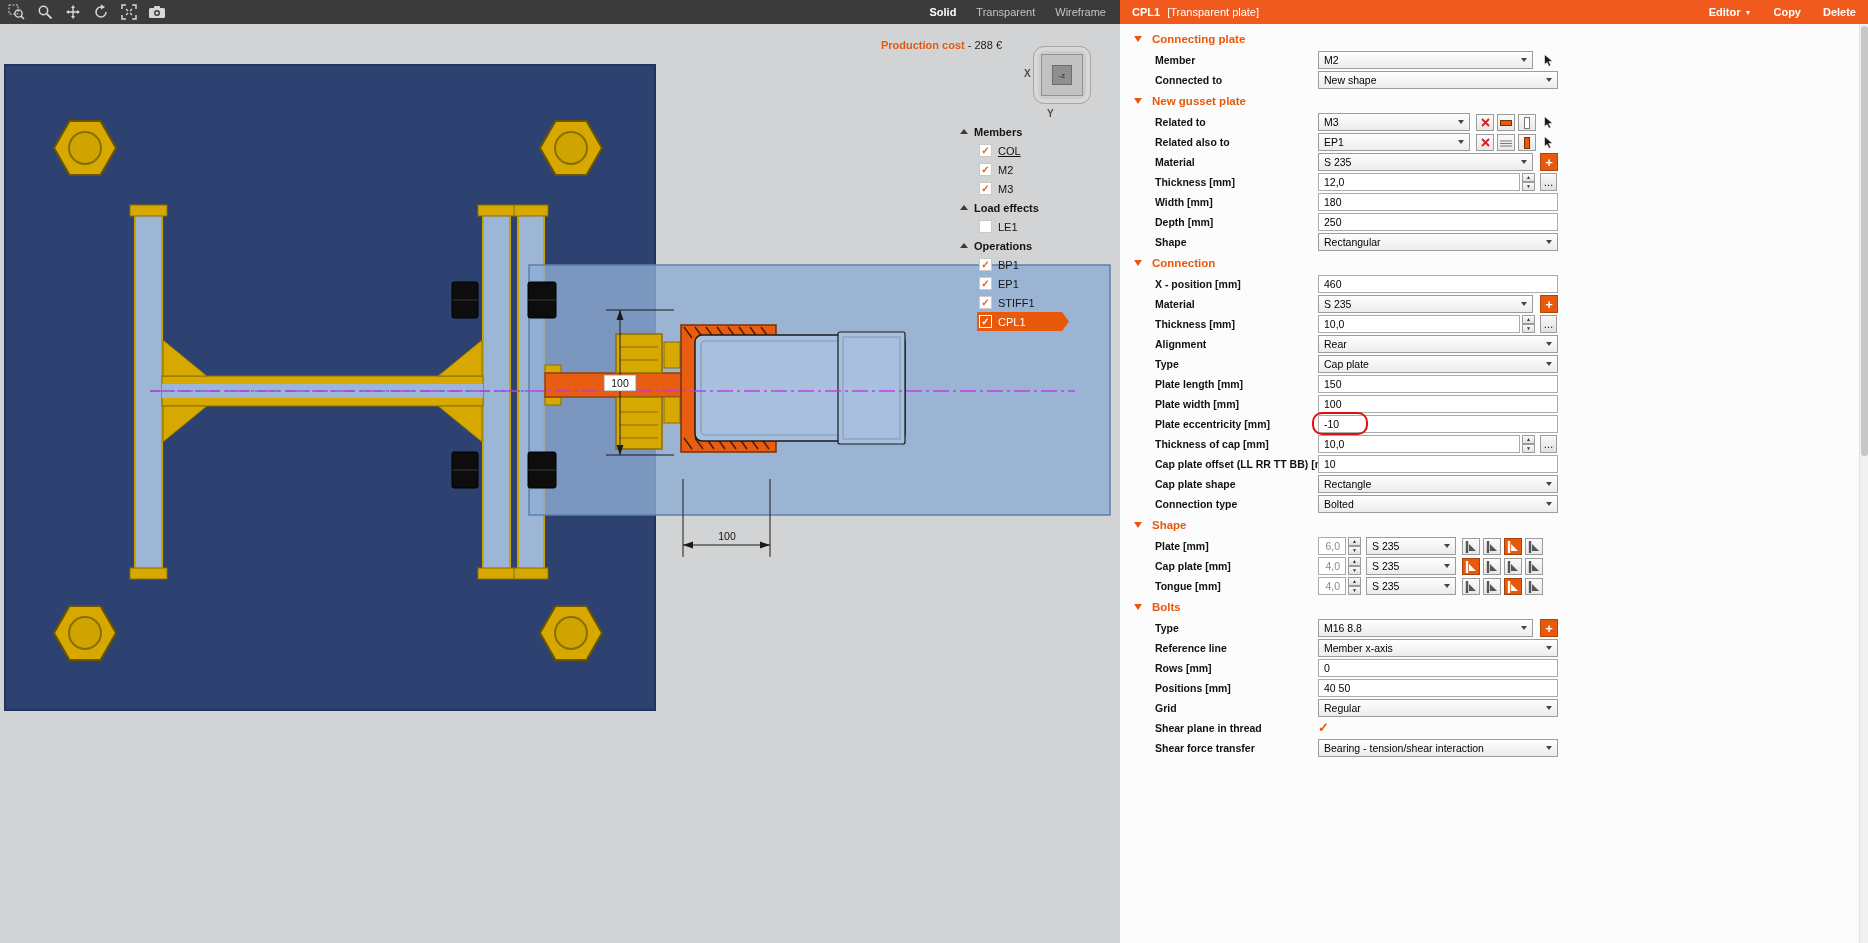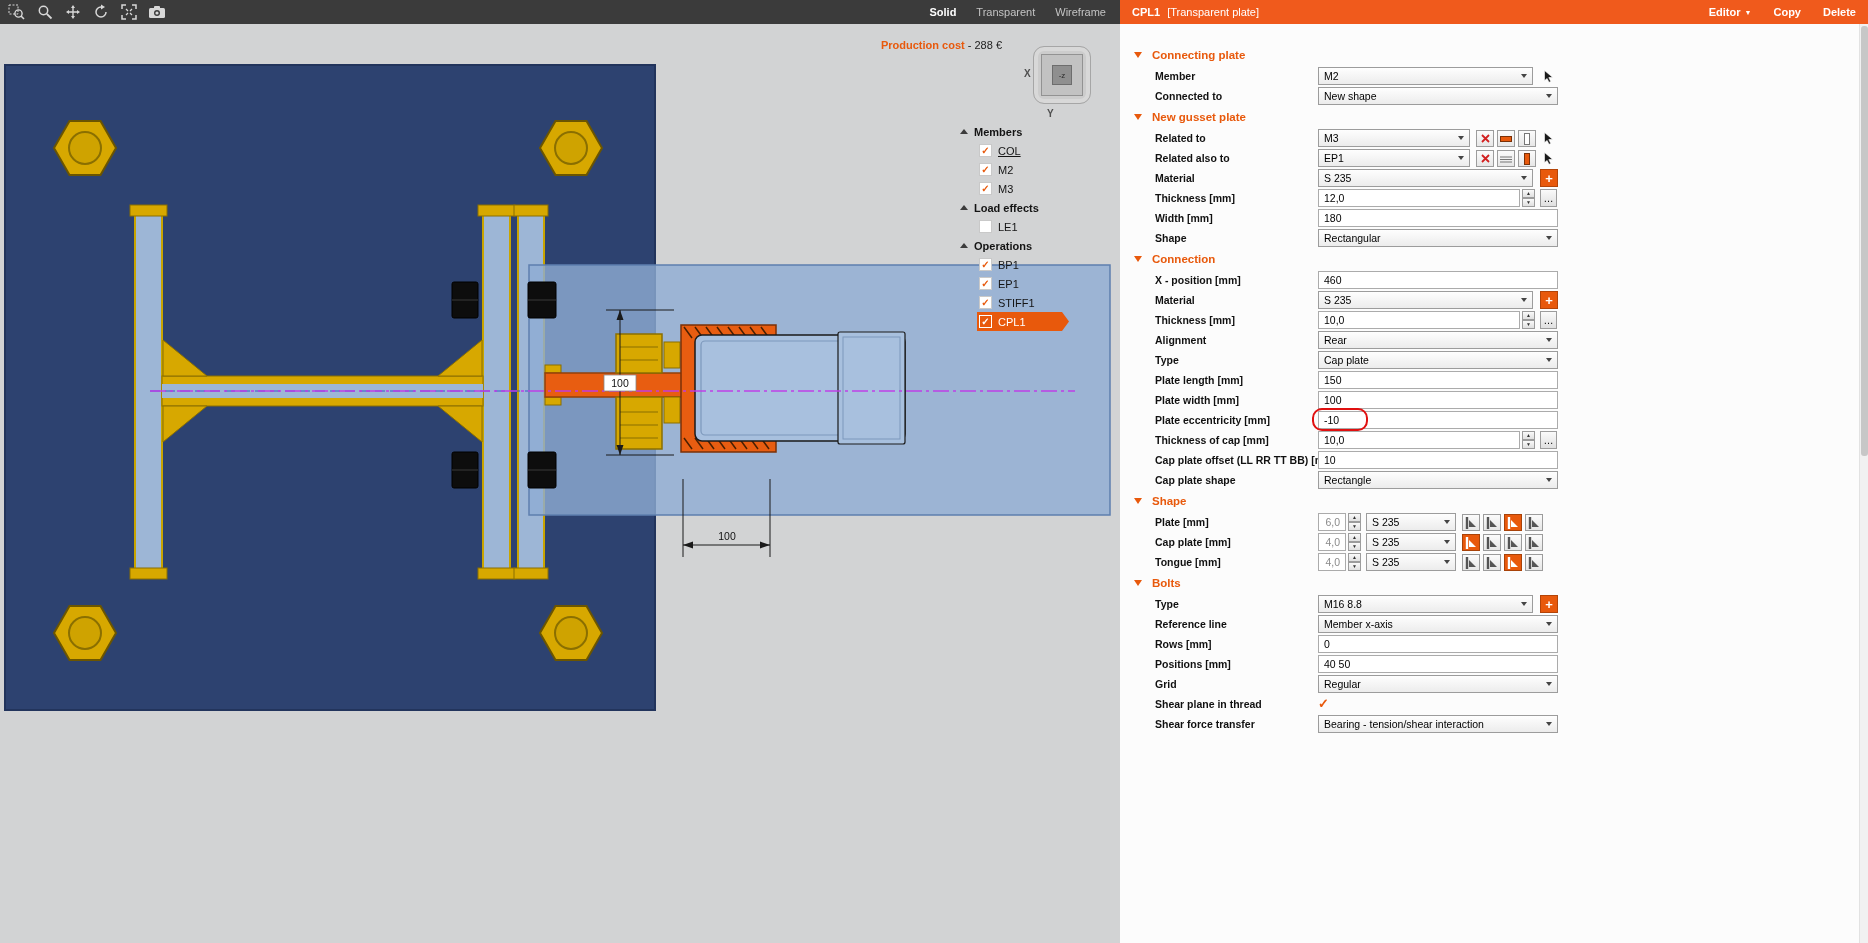"Connecting plate" .panel { padding-top: 20px -> 4px }
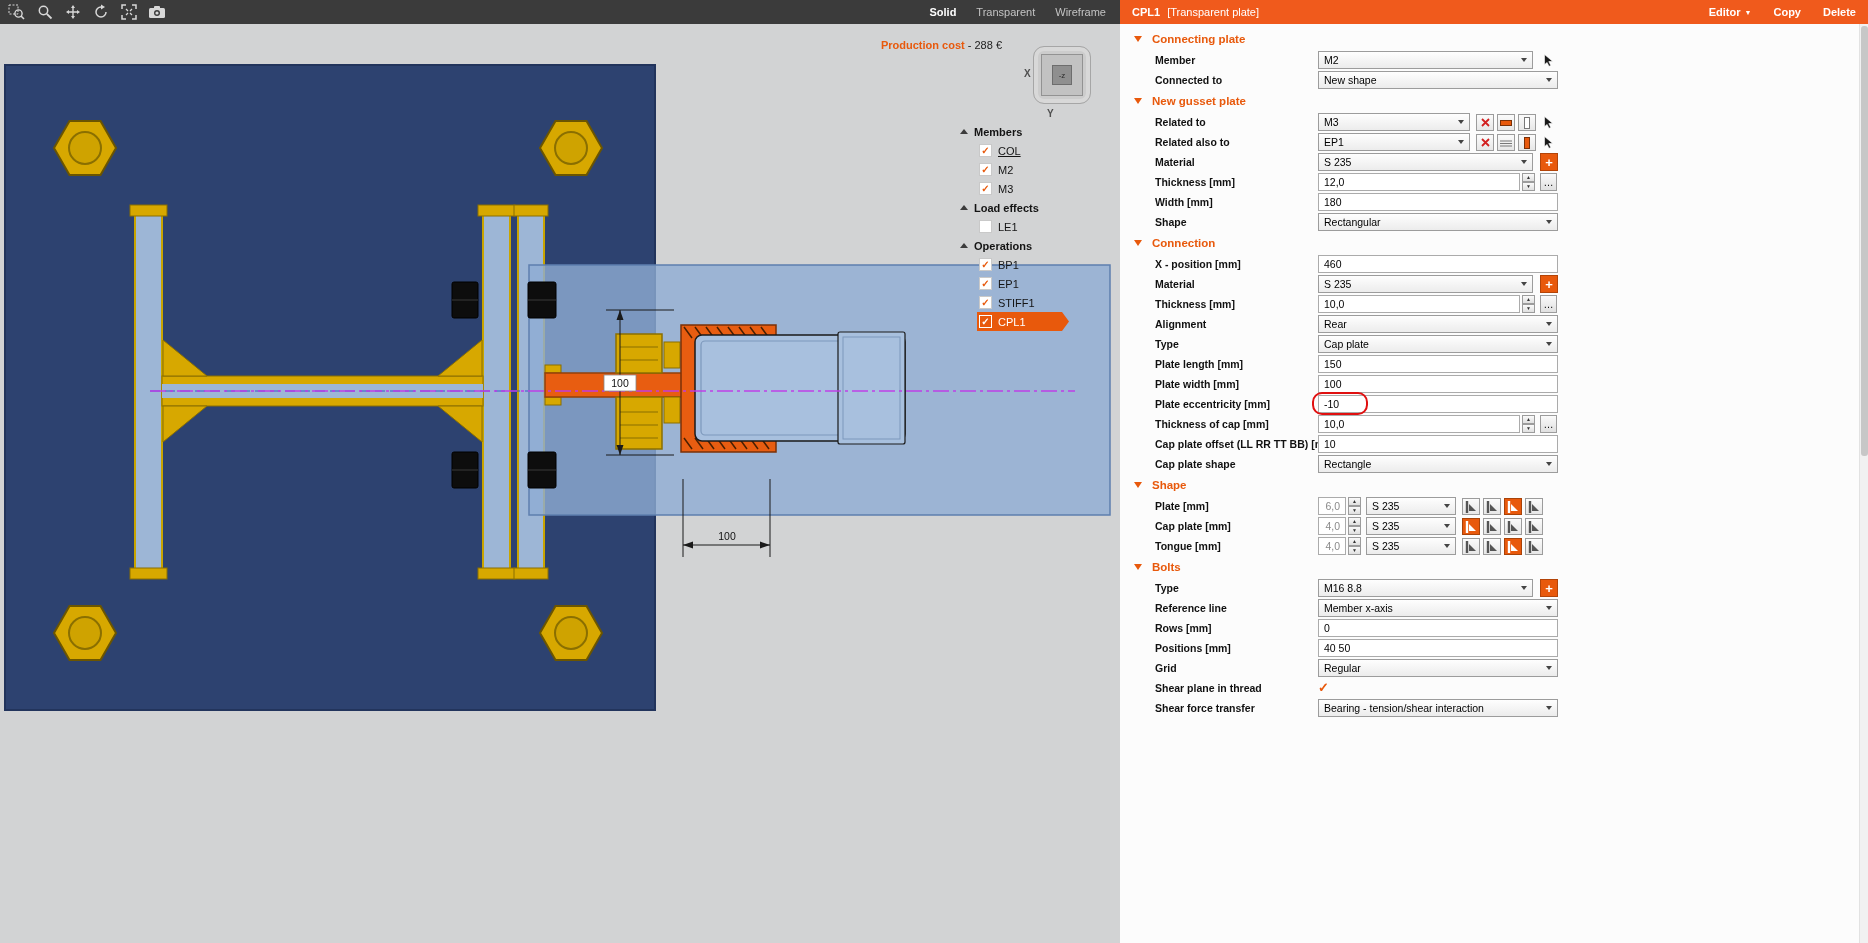"Depth [mm]" div.prow { html: none -> <div> <span>Depth [mm]</span> <div> <div>250</div> </div> </div> }
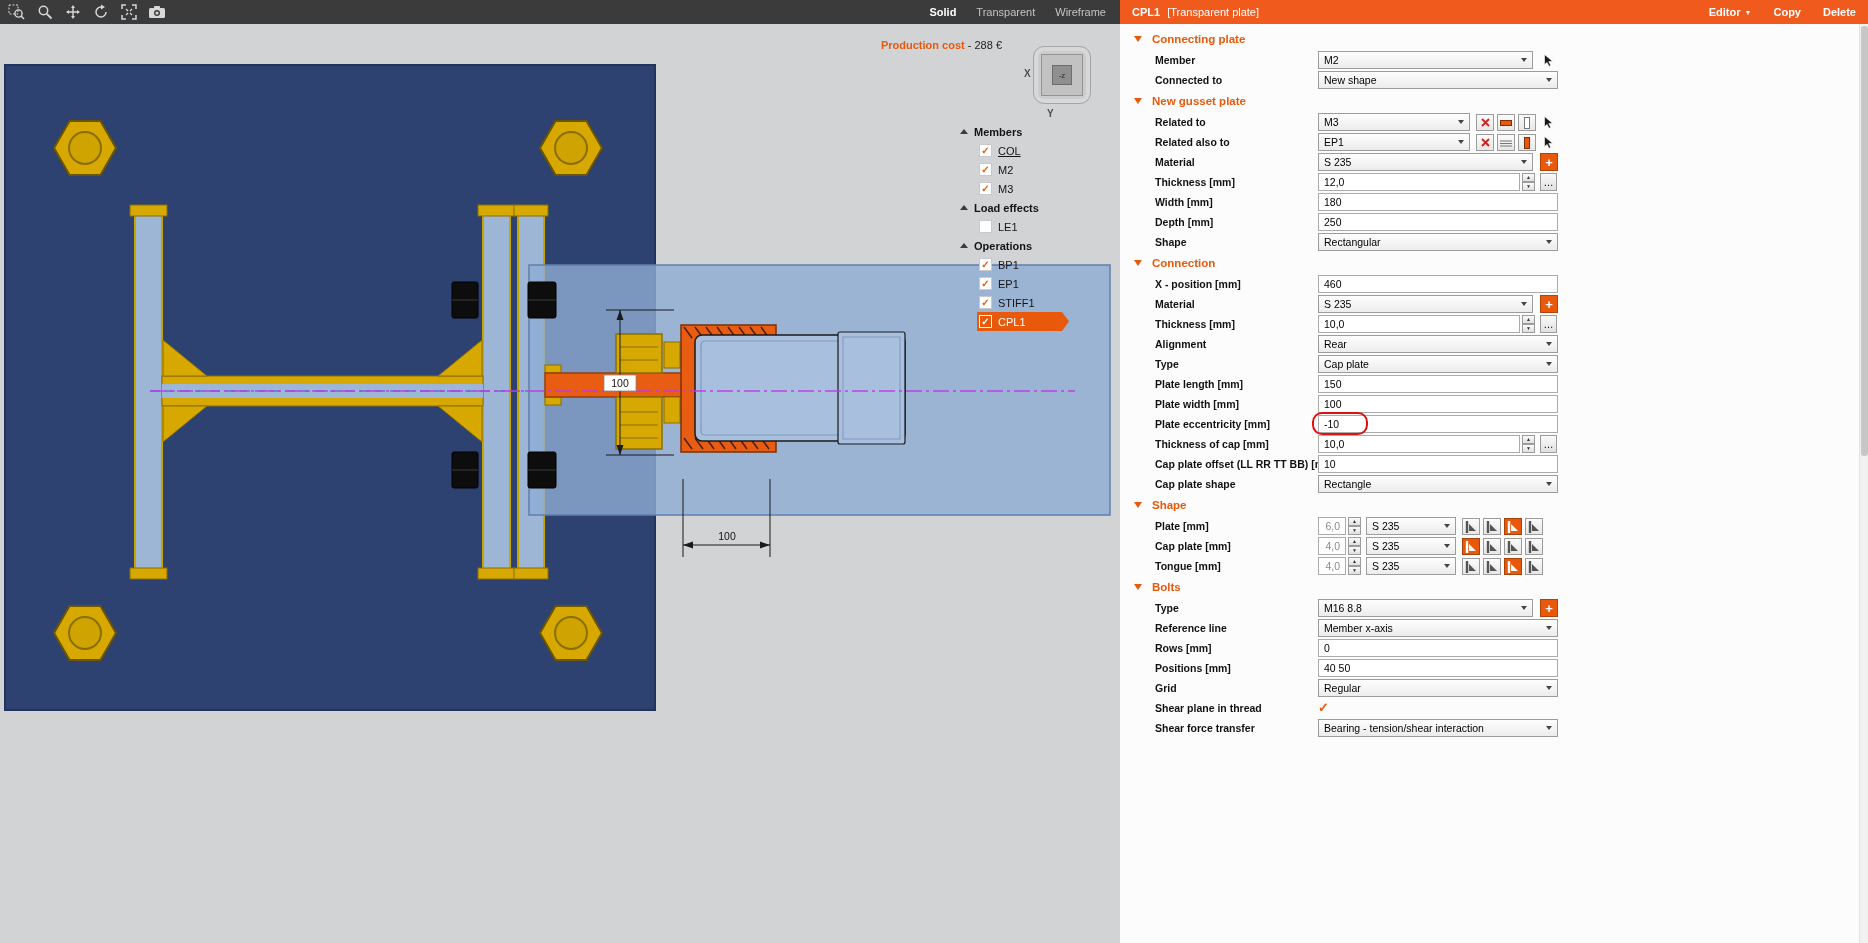"Connection type" div.prow { html: none -> <div> <span>Connection type</span> <div> <div> <span>Bolted</span> <span></span> </div> </div> </div> }
